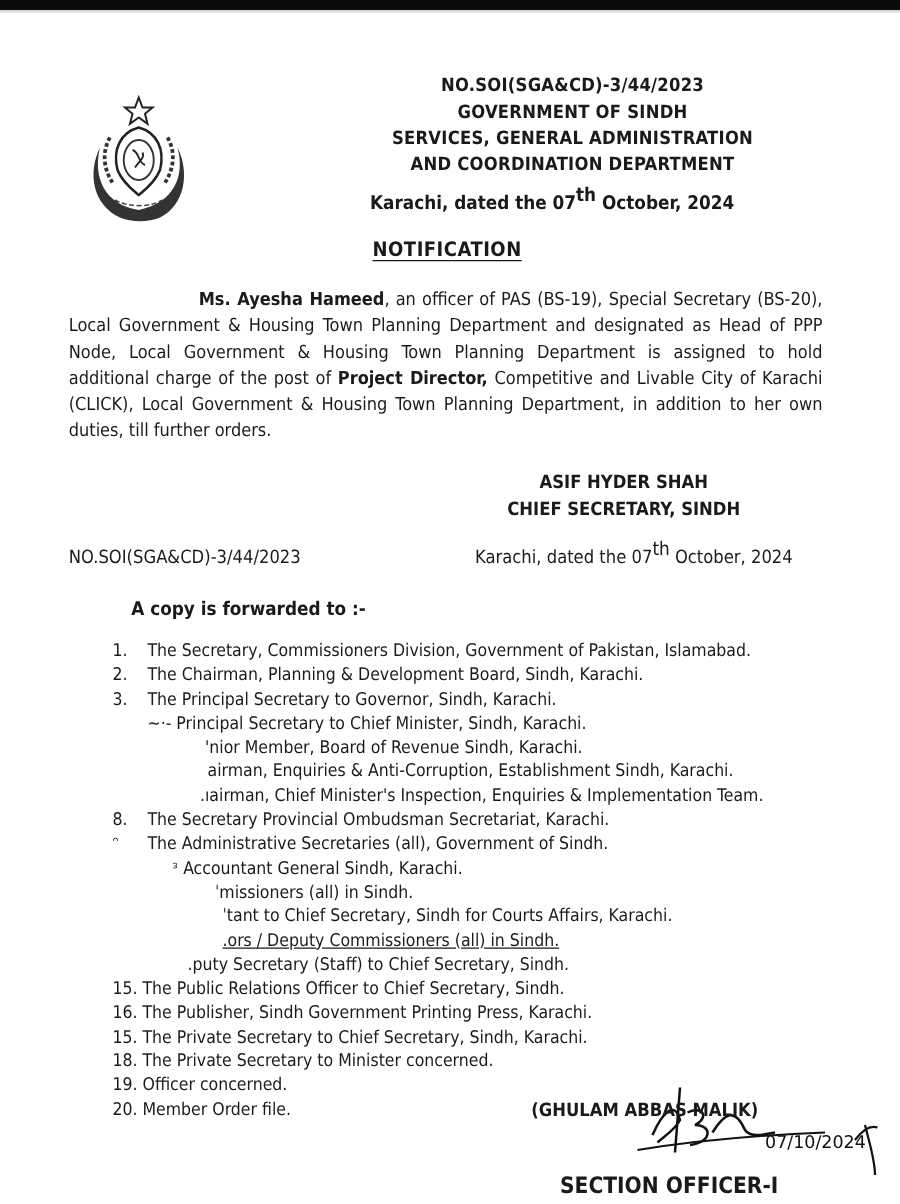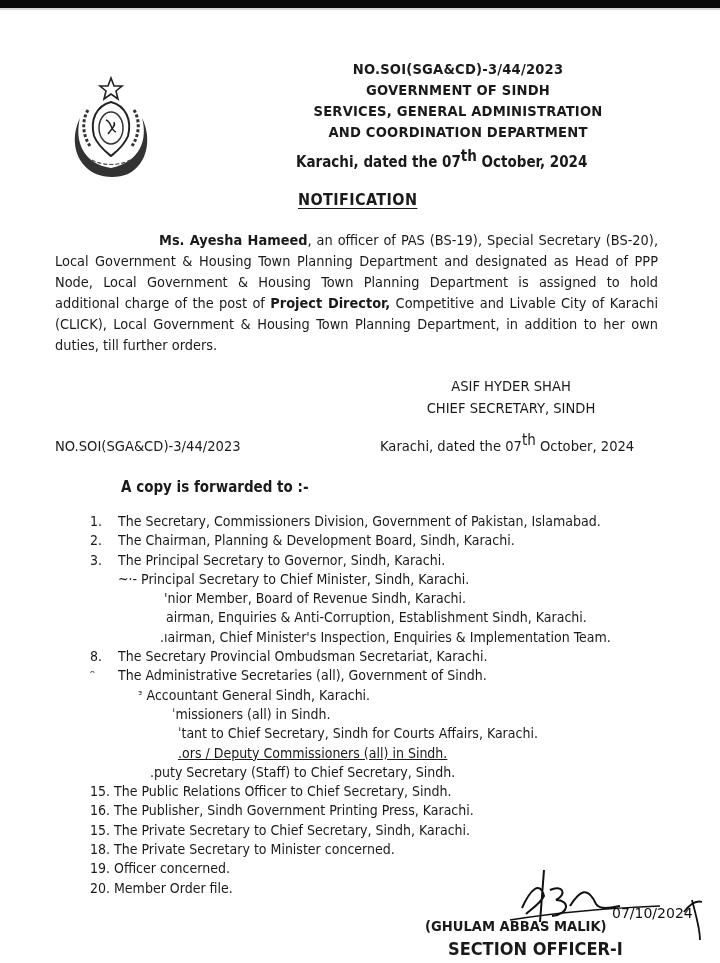"ASIF HYDER SHAH" .sig1 { font-weight: normal -> bold; left: 400px -> 388px }
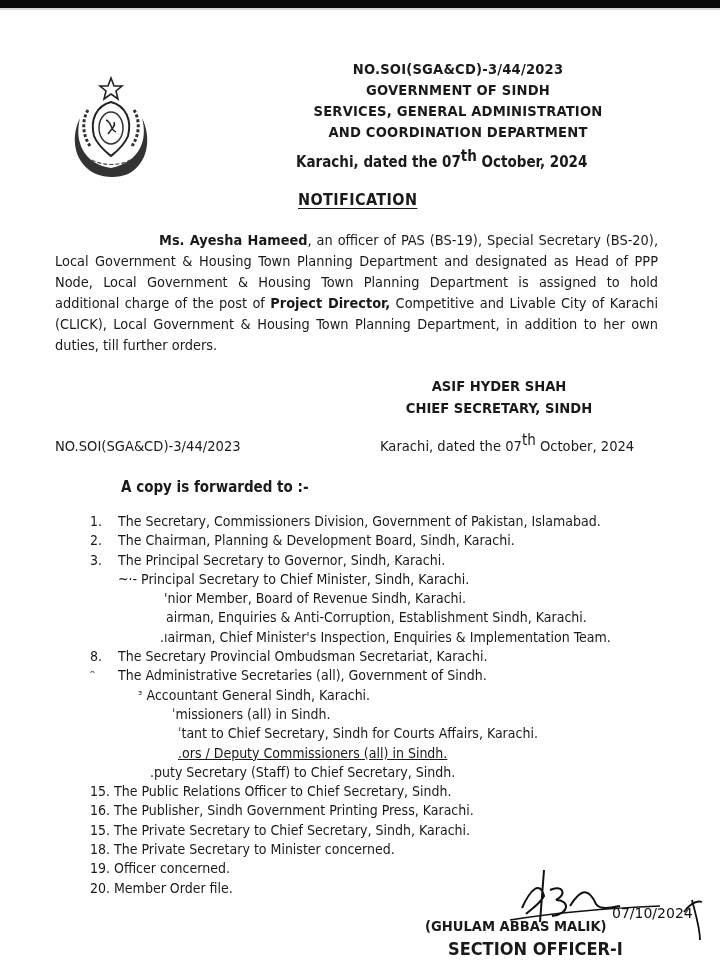"A copy is forwarded to" .fwd { margin-left: 16px -> none }
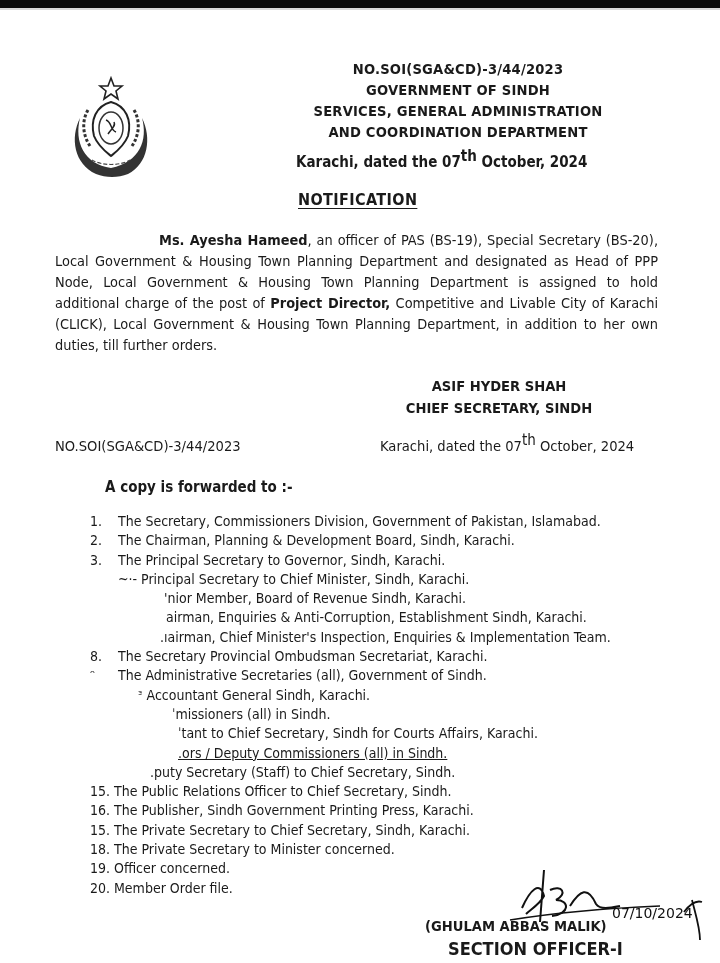"(GHULAM ABBAS MALIK)" .sig-name { top: 917px -> 880px }
